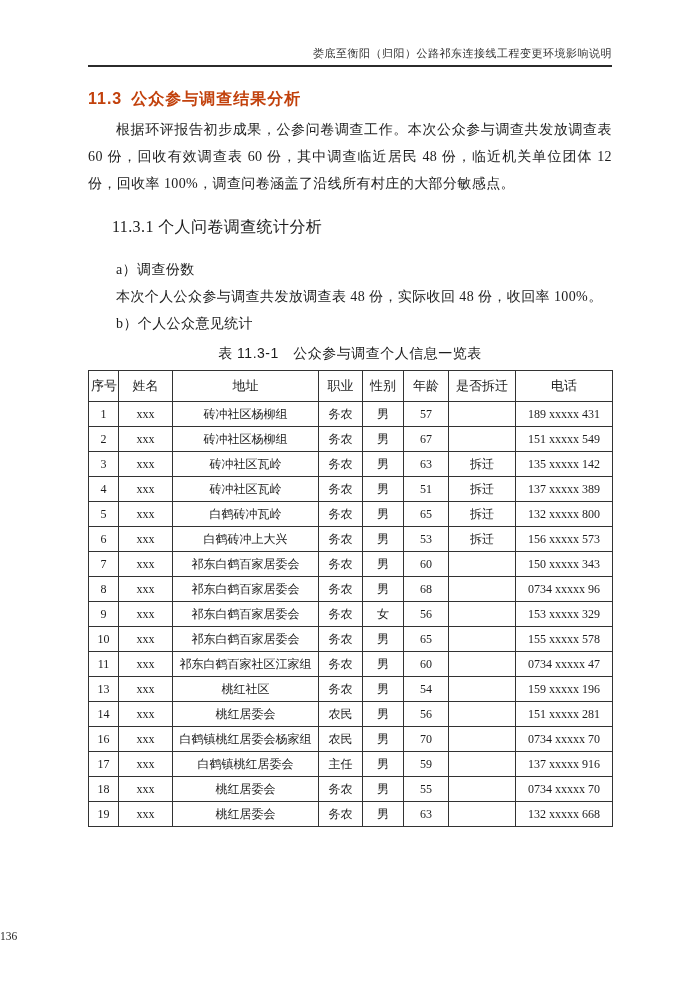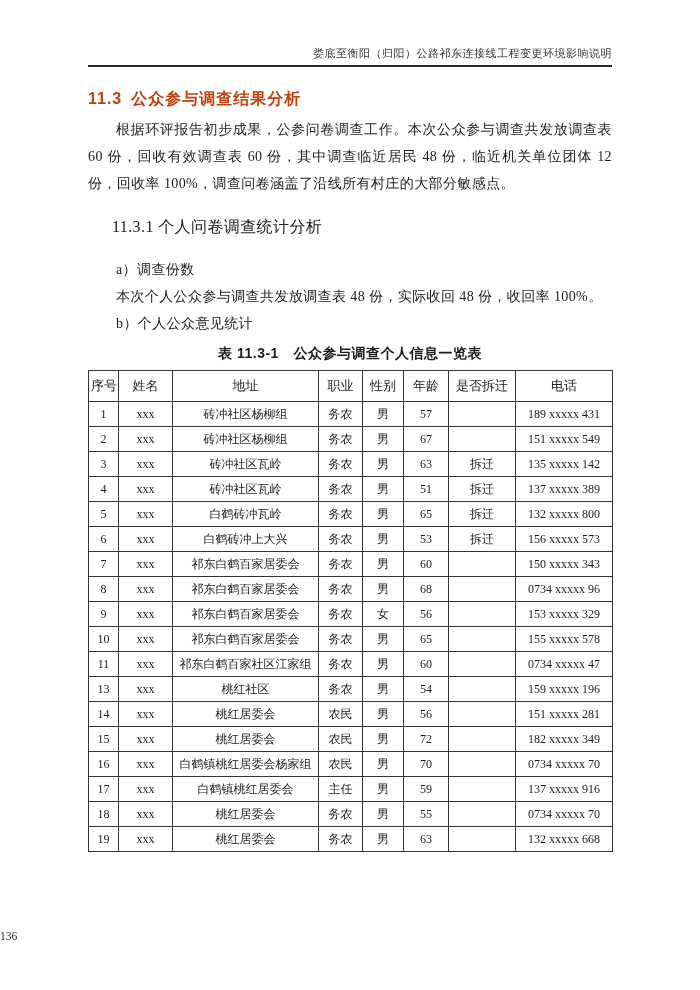"表 11.3-1 公众参与调查个人信息一览表" .table-caption { font-weight: 700 -> 400 }
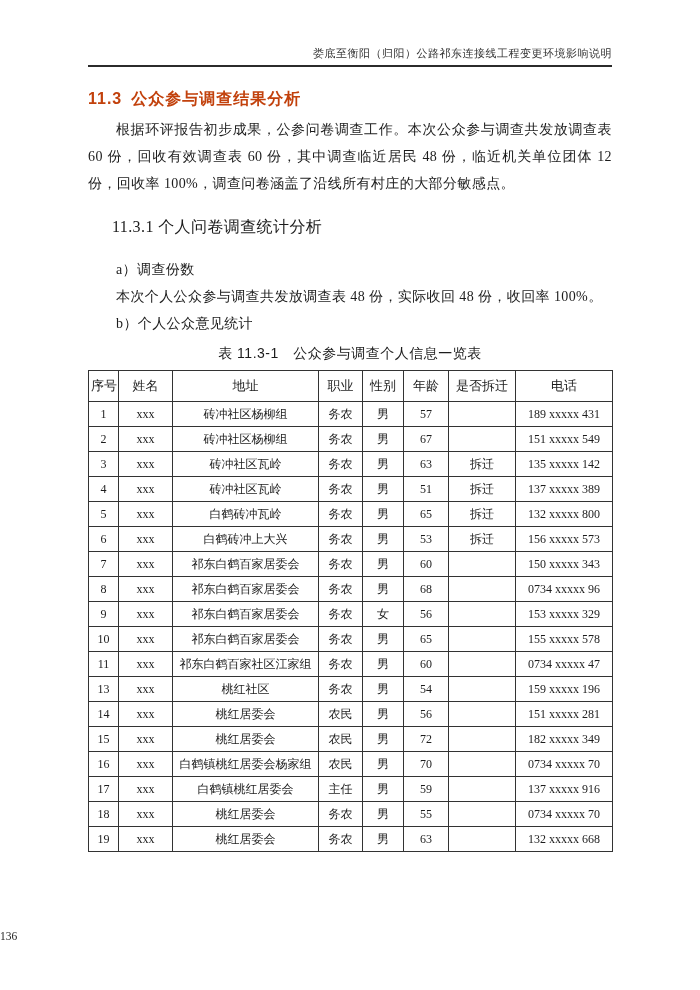"15" tr { html: <tr> <td>15</td> <td>xxx</td> <td>桃红居委会</td> <td>农民</td> <td>男</td> <td>72</td> <td></td> <td>182 xxxxx 349</td> </tr> -> none }
